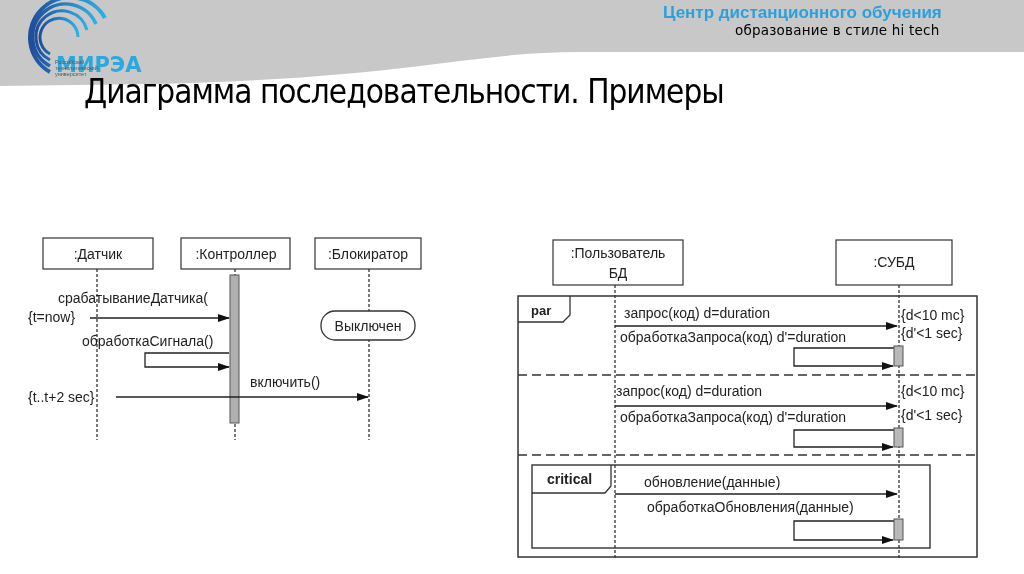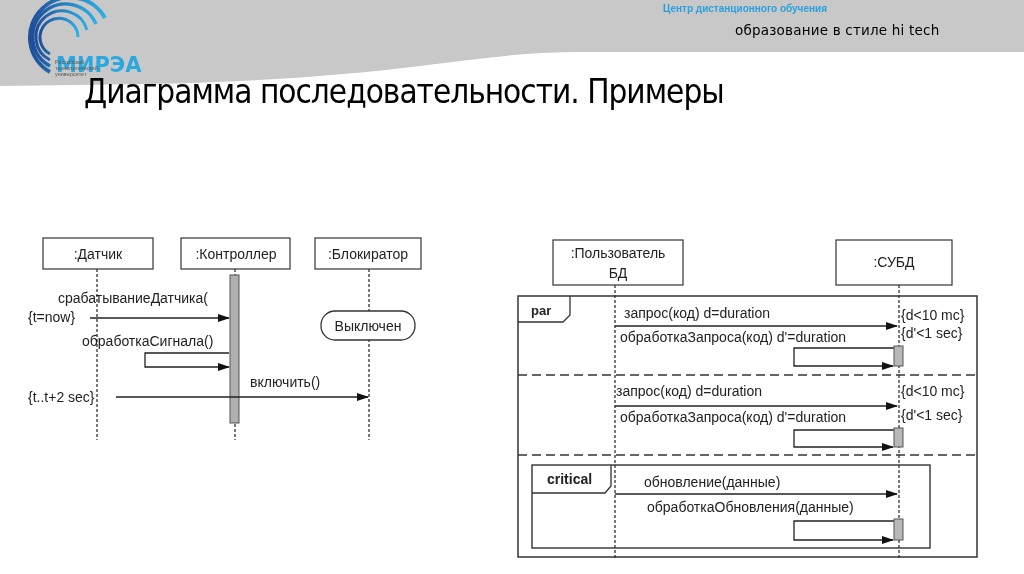"Центр дистанционного обучения" .center-title { font-size: 10px -> 17px }
